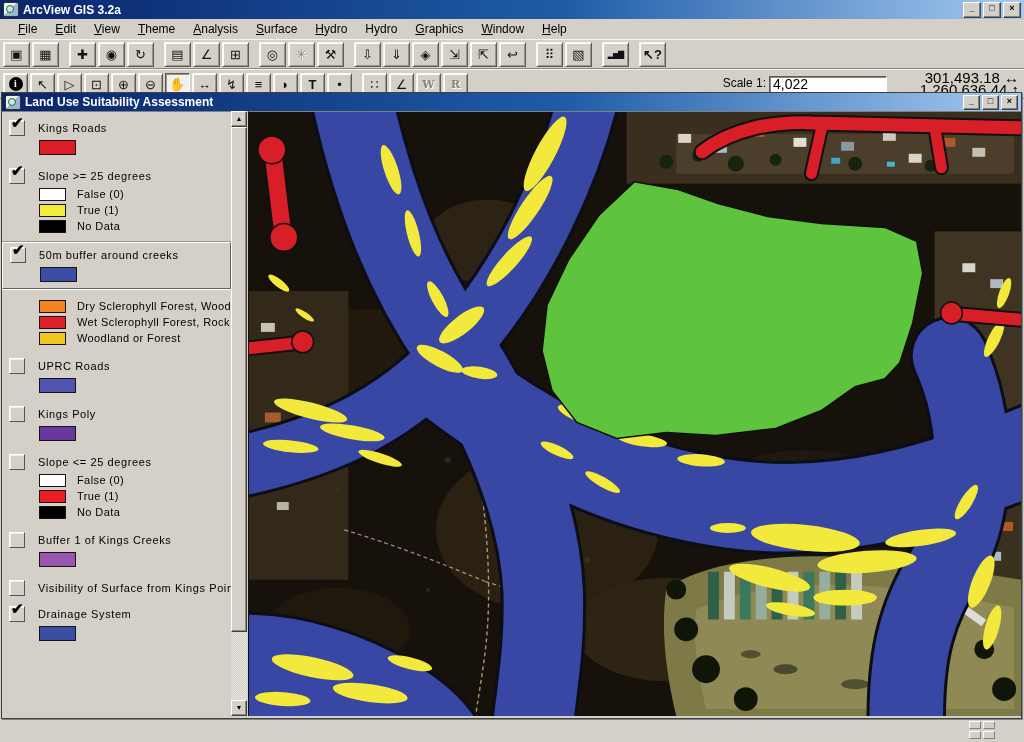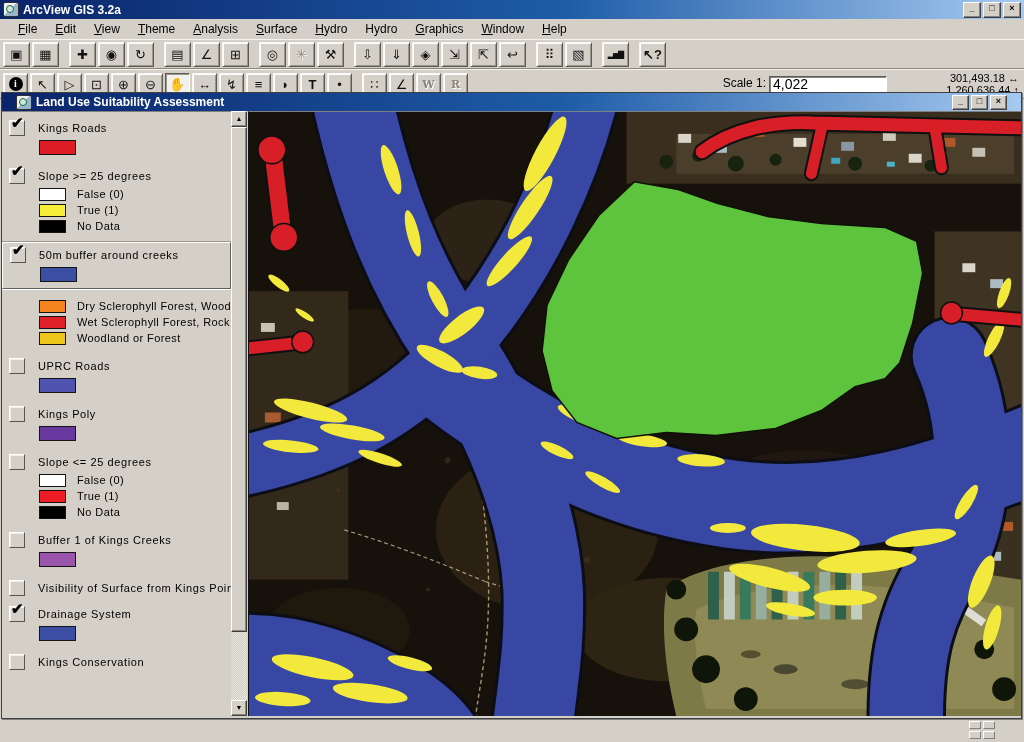"301,493.18 ↔" .coords { font-size: 11px -> 15px }
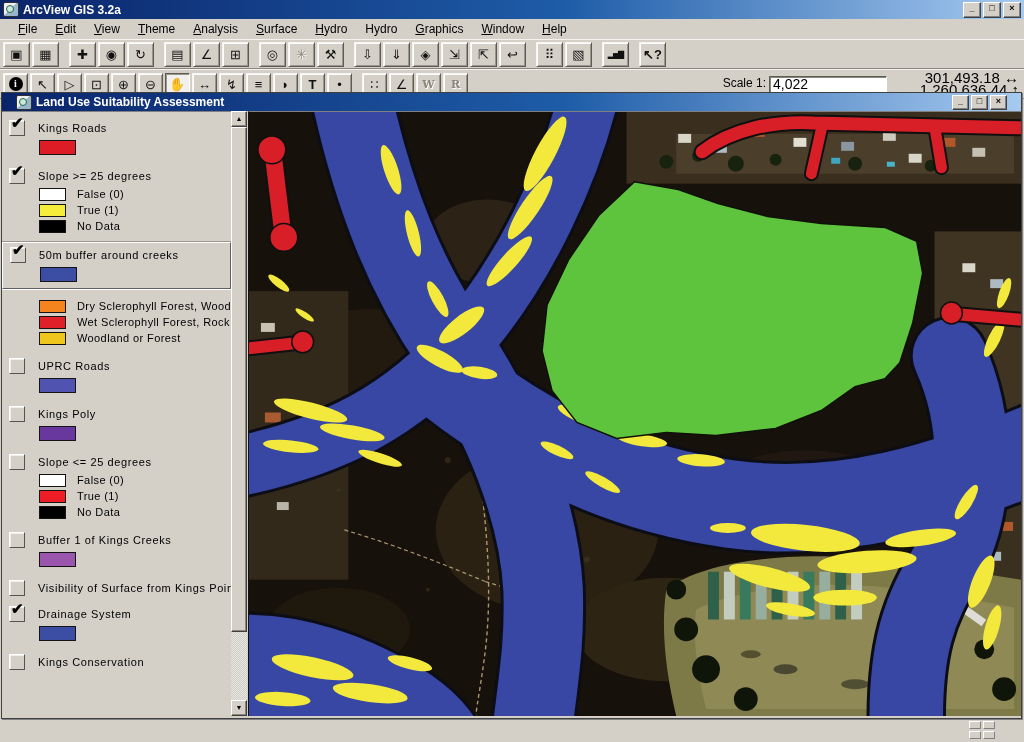"Land Use Suitability Assessment" .viewtitle { padding: 0 14px -> 0 3px }
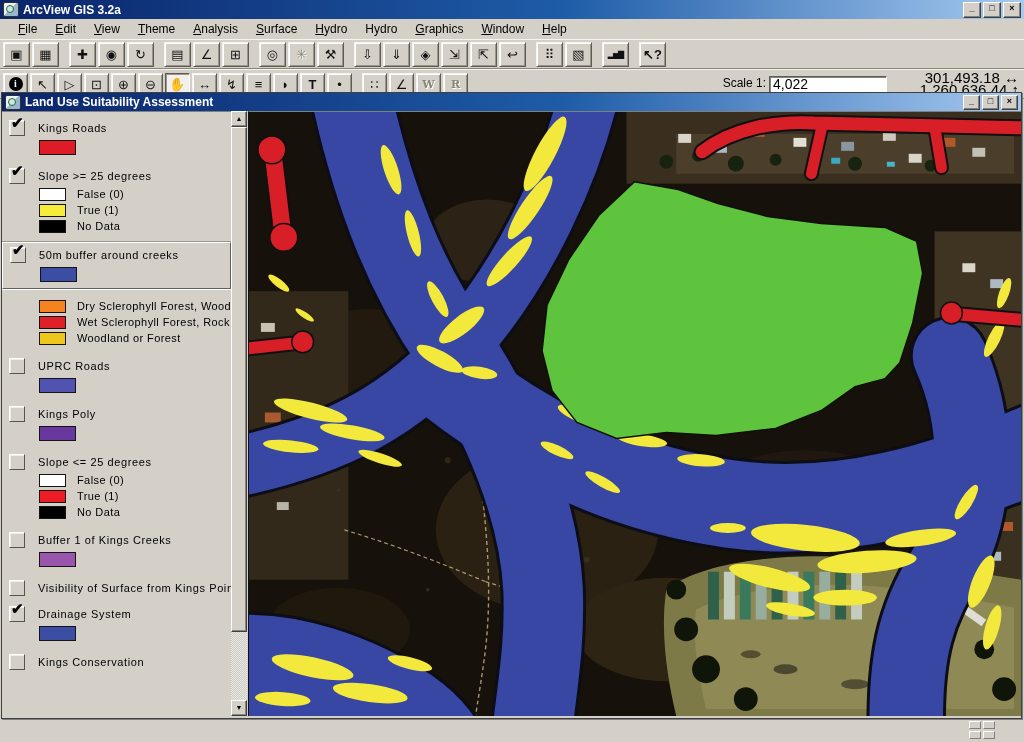"Kings Conservation" div.theme { html: <div> <div> <span></span> <span>Kings Conservation</span> </div> </div> -> none }
